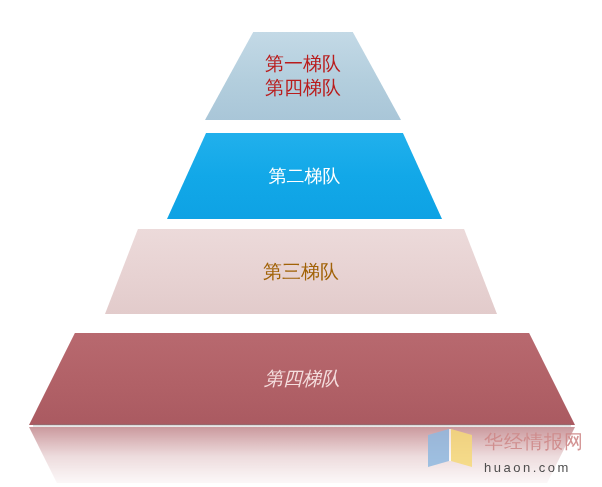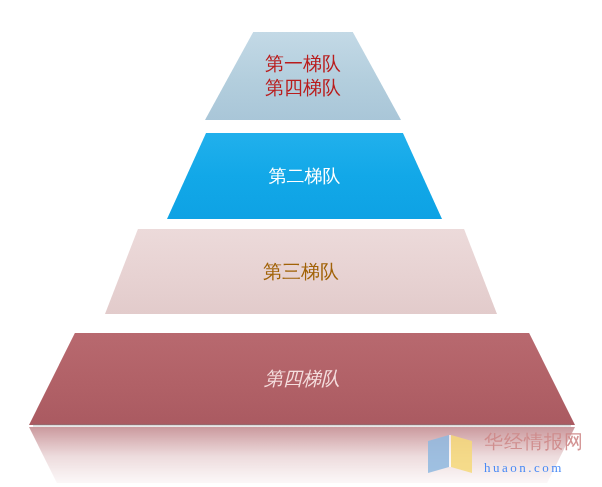"华经情报网" #watermark { align-items: center -> none; font-family: Liberation Serif, serif -> none }
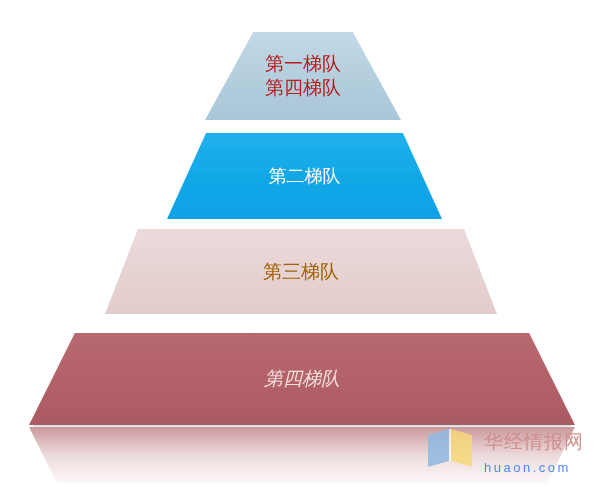"huaon.com" #watermark-url { color: #3b82f6 -> #404040 }
